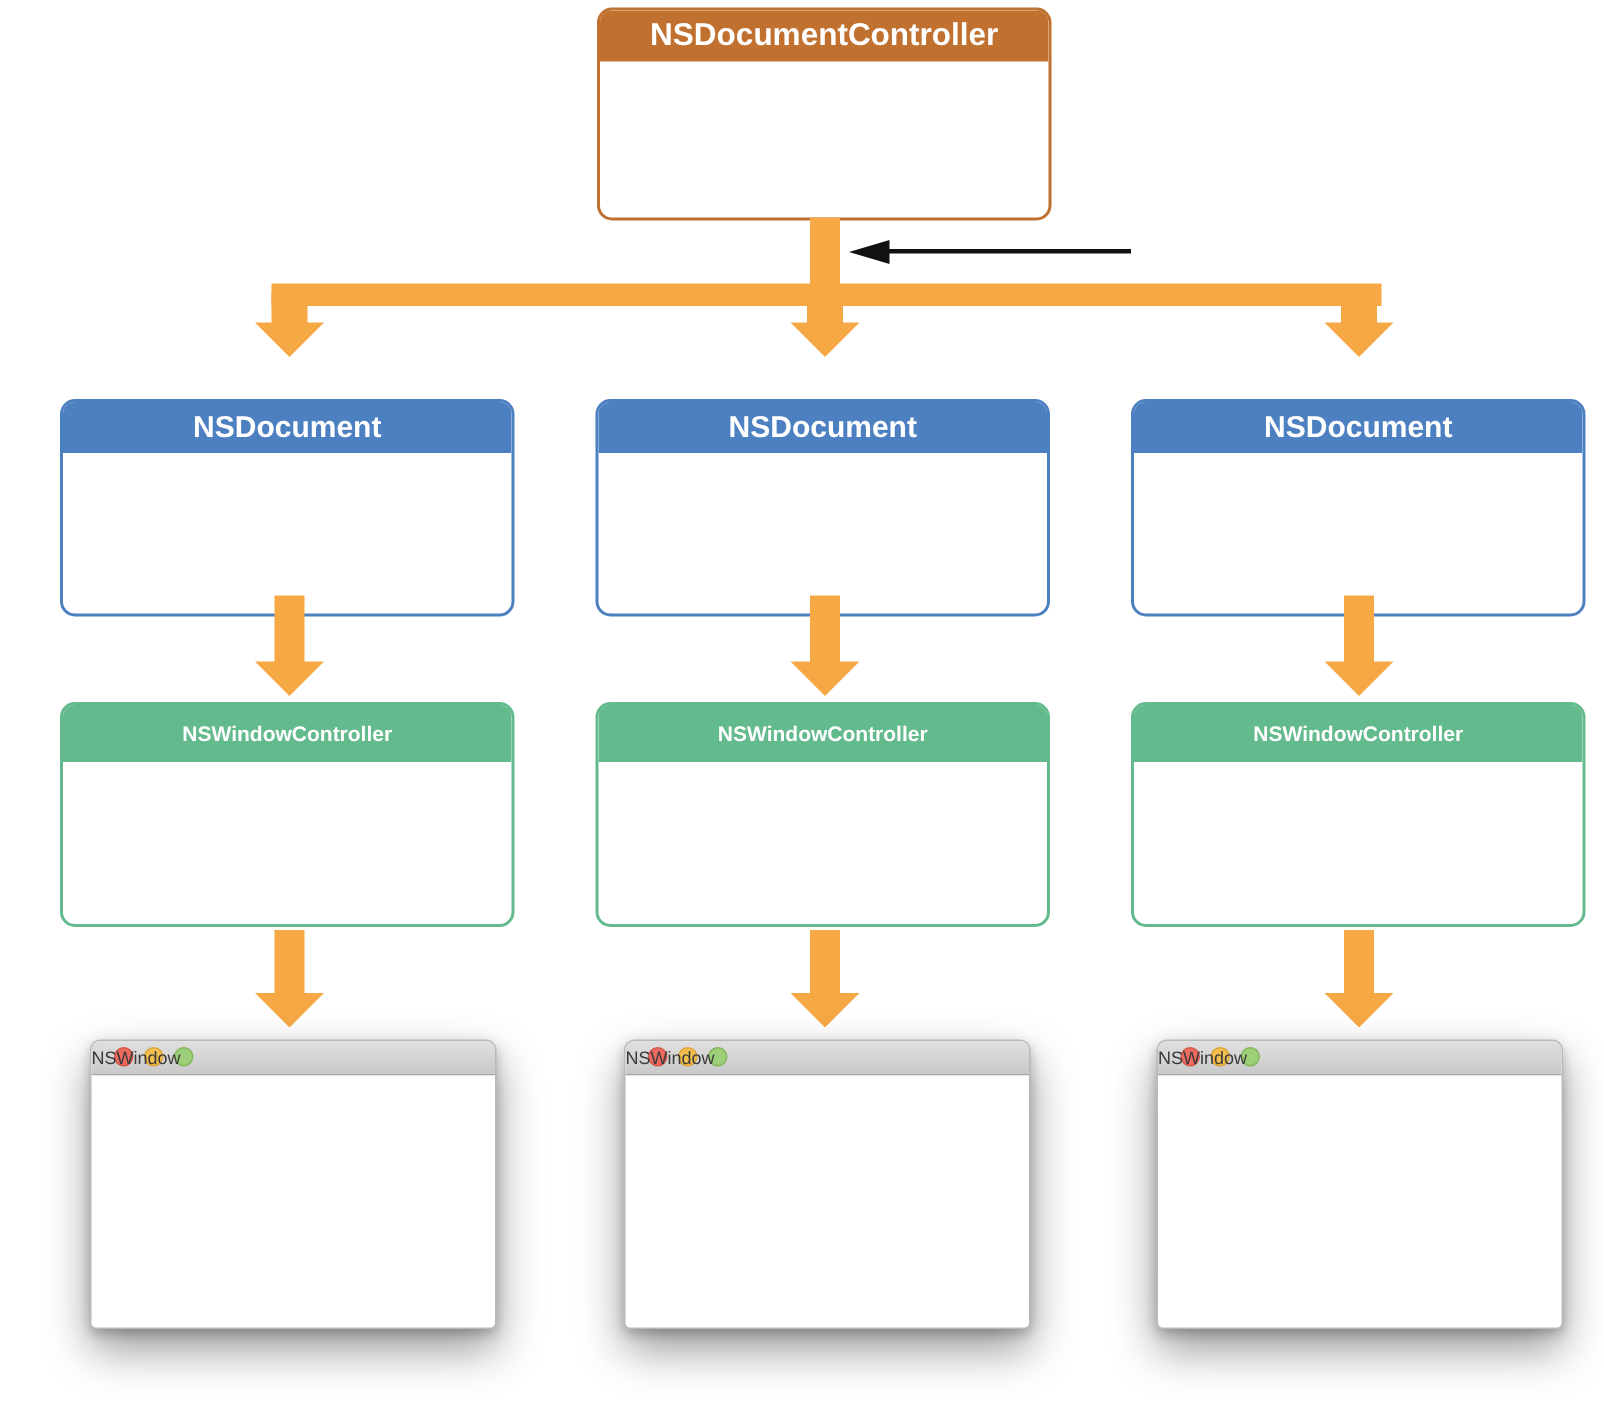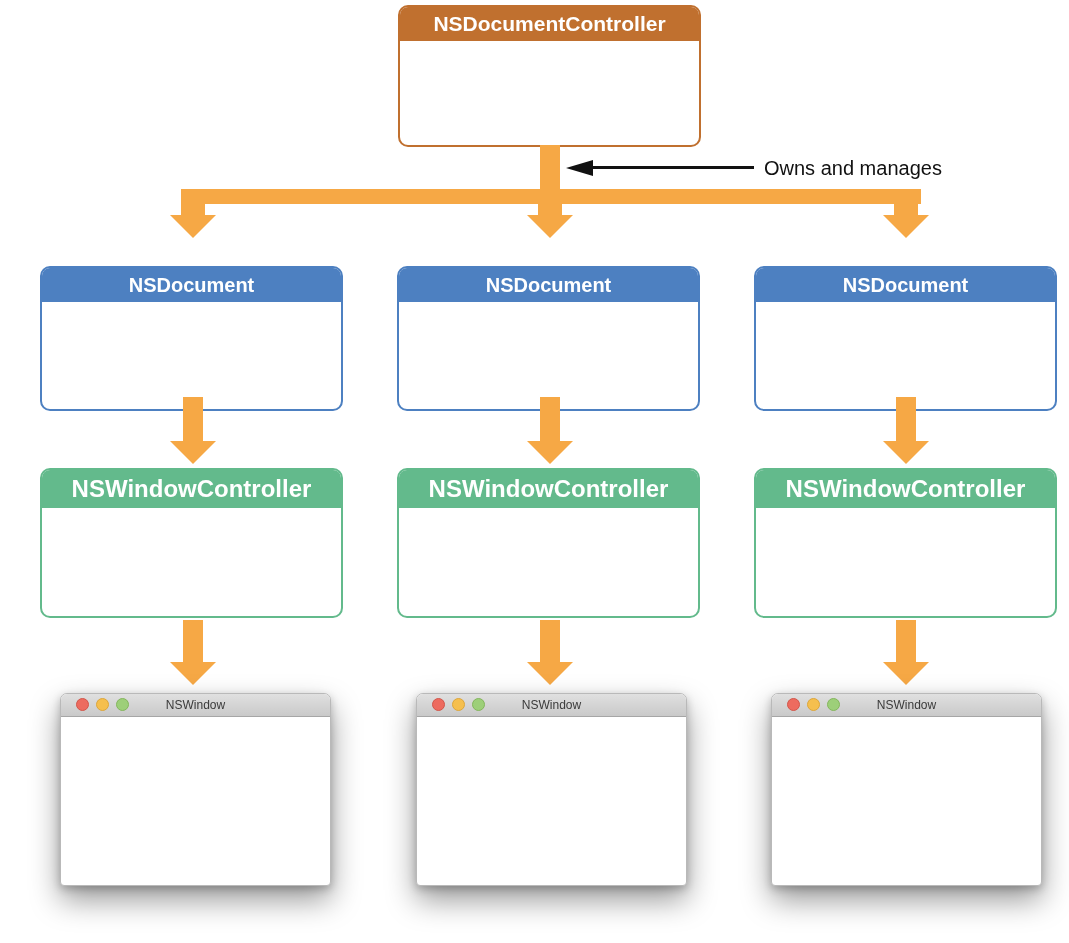"Owns and manages" div.ann-label { html: <div>Owns and manages</div> -> none }
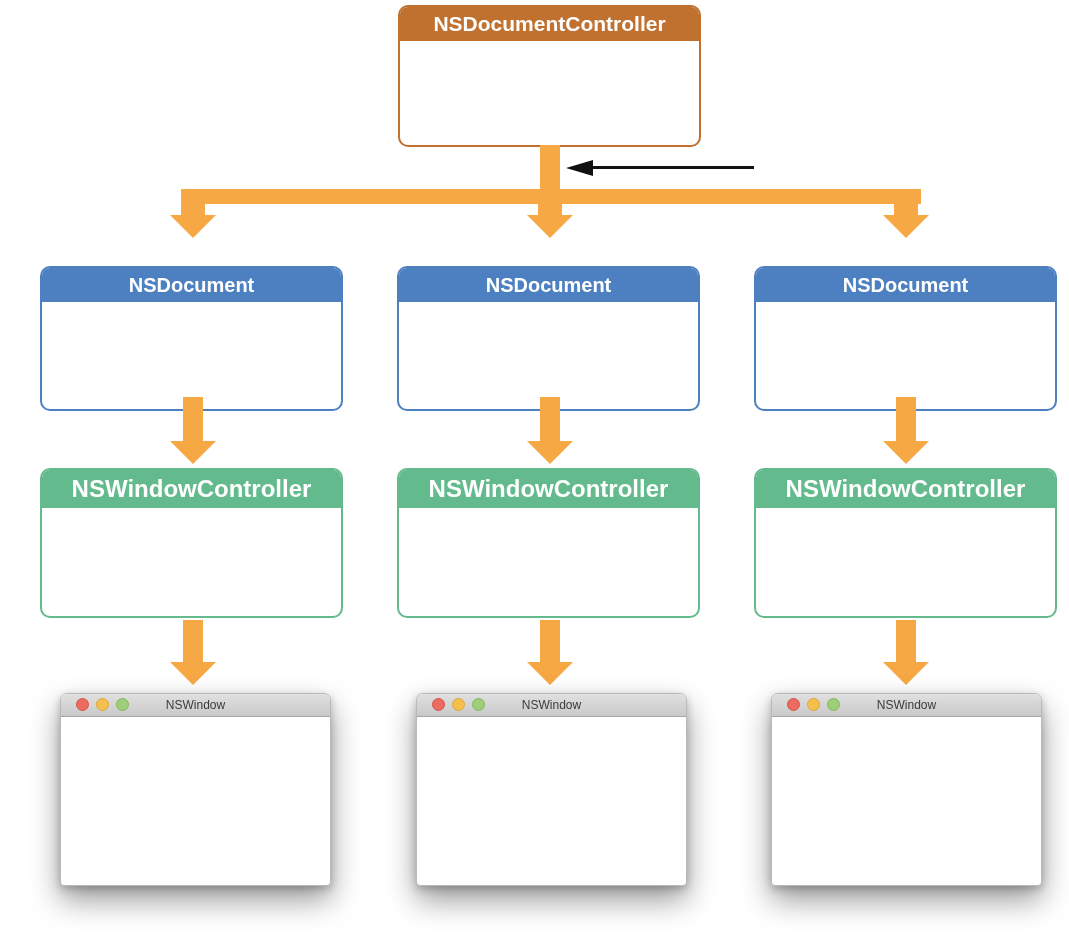"NSWindowController" .wc-box .hdr { font-size: 24px -> 14px }
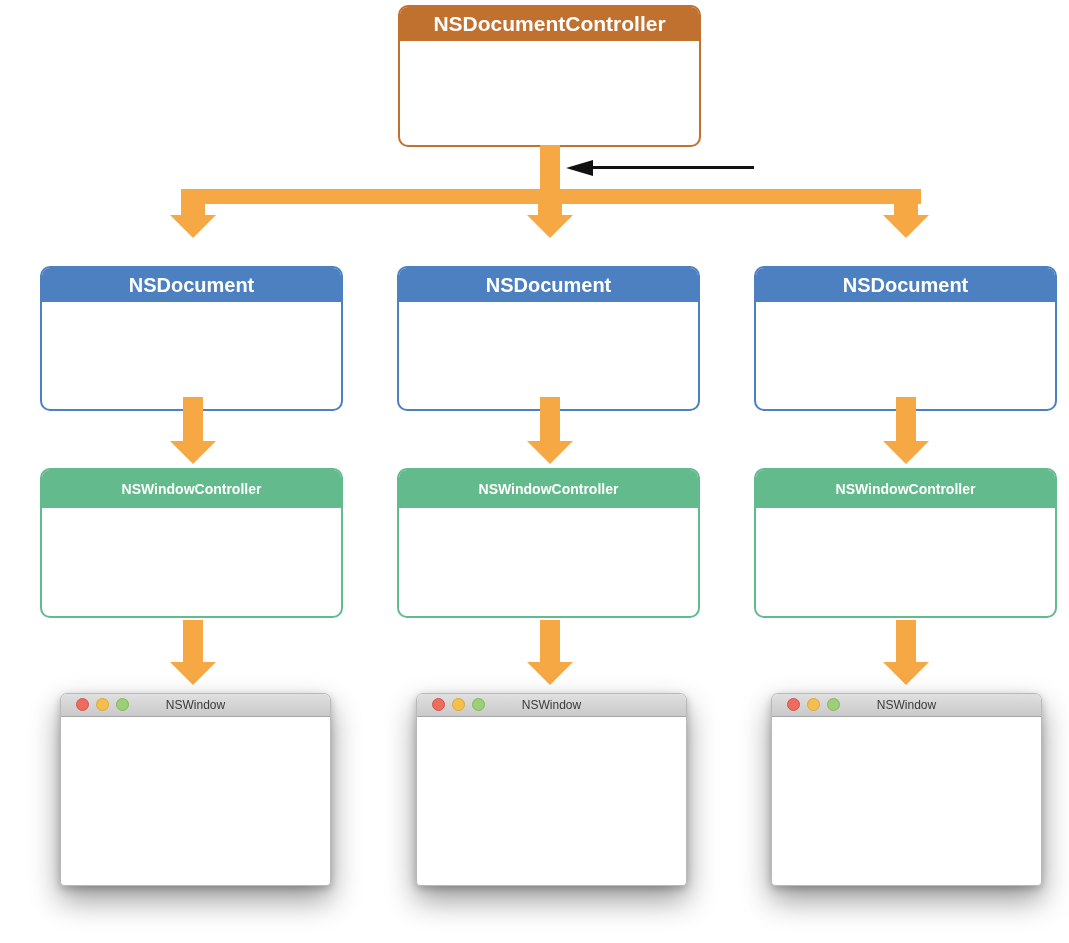"NSWindow" .wintitle { text-align: center -> none }
